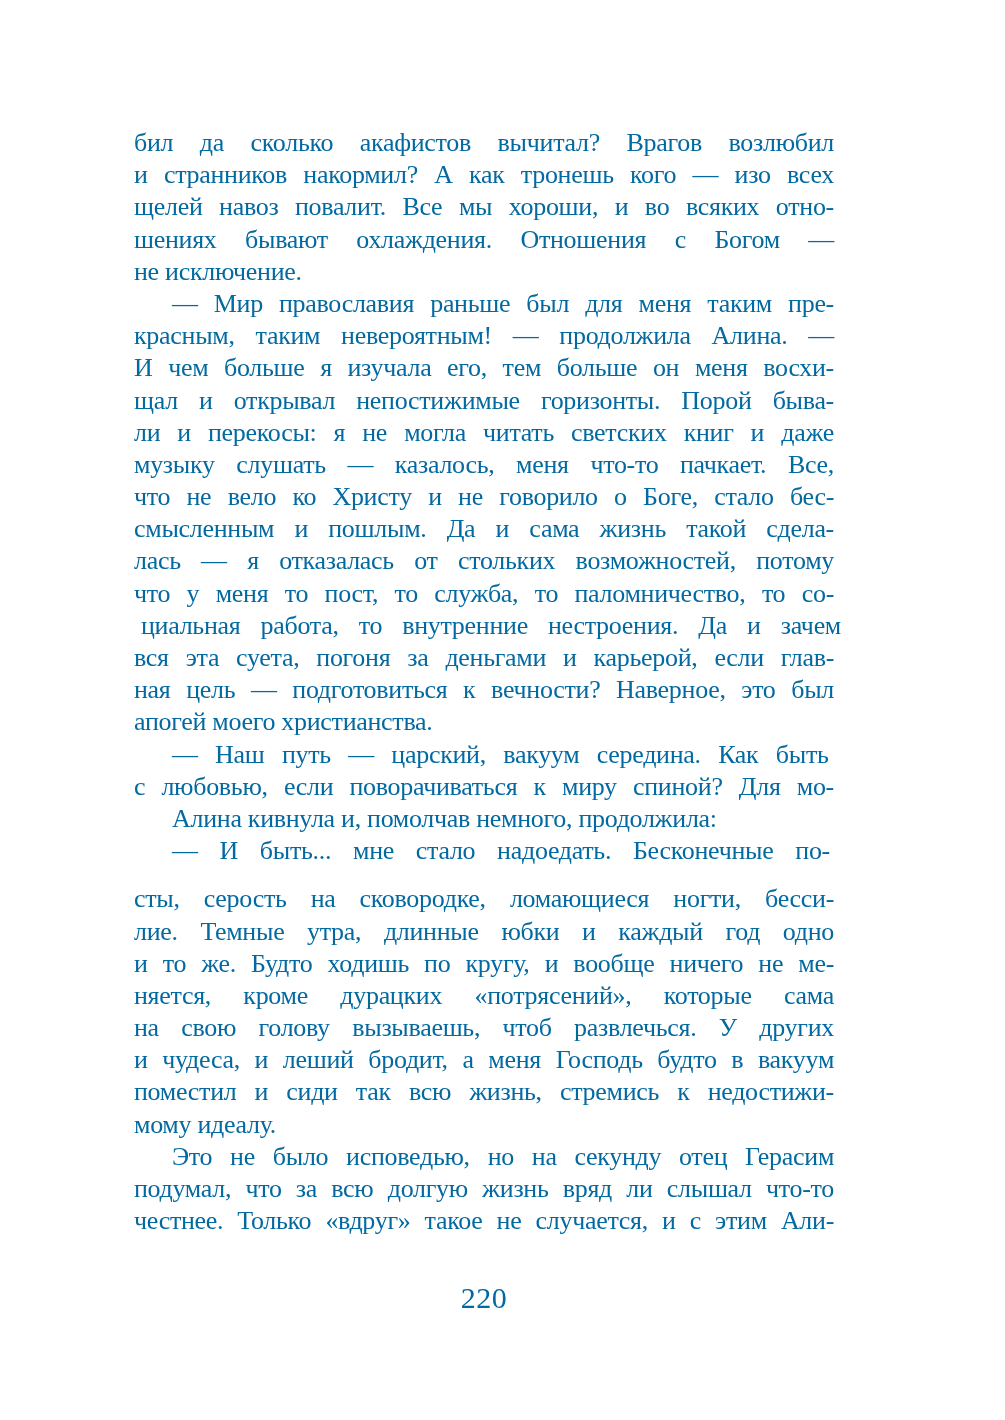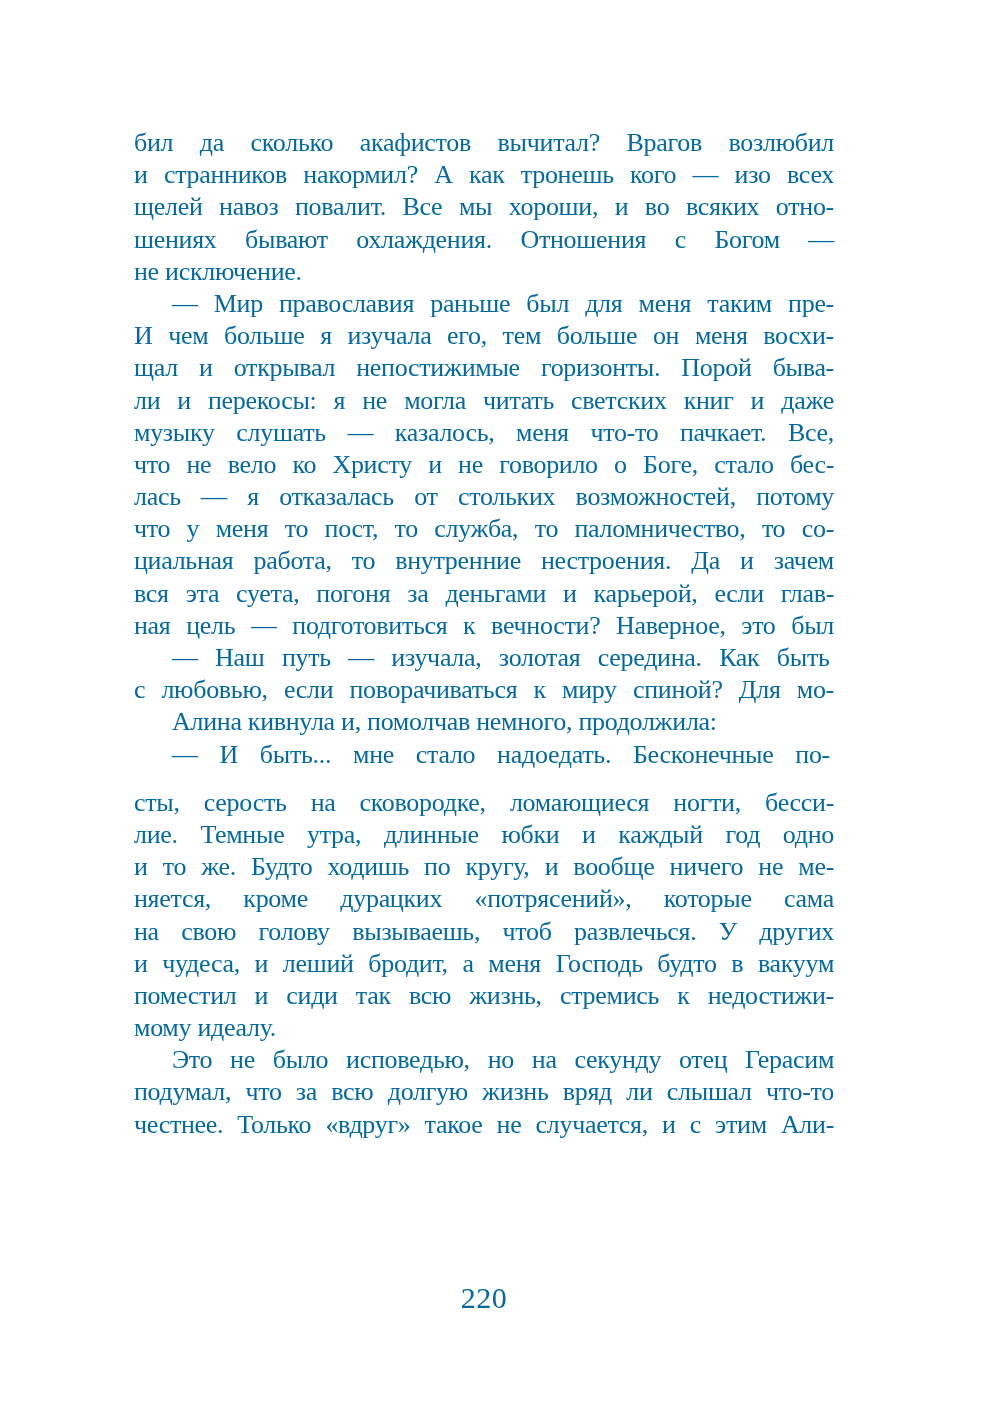"красным, таким невероятным! — продолжила" div.line { html: none -> <div><span>красным, таким невероятным! — продолжила Алина. —</span></div> }
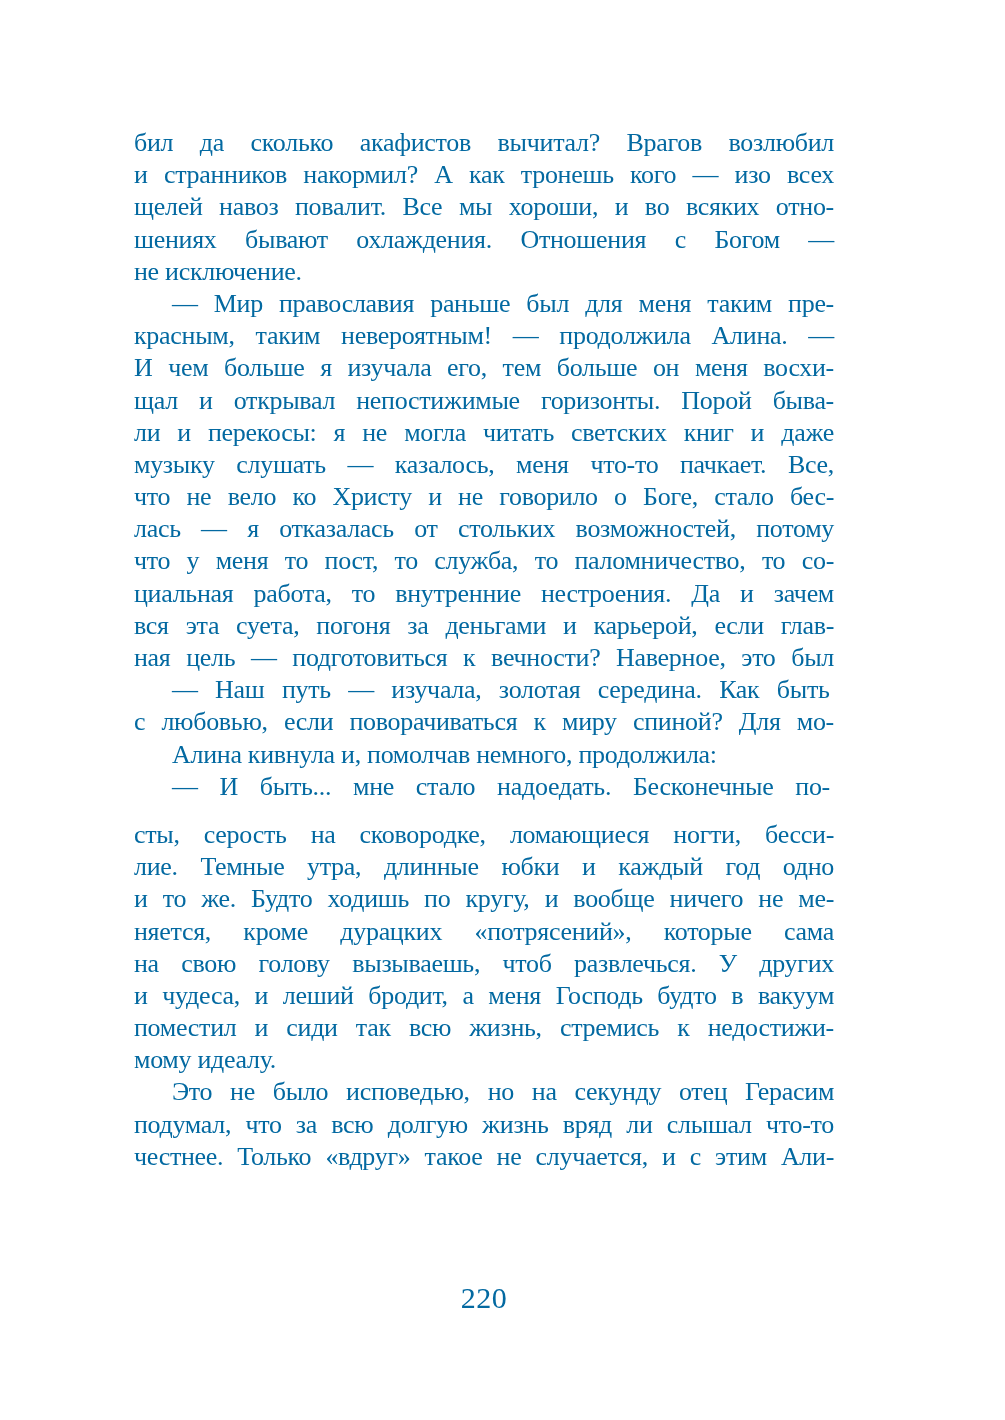"смысленным и пошлым. Да и" div.line { html: none -> <div><span>смысленным и пошлым. Да и сама жизнь такой сдела-</span></div> }
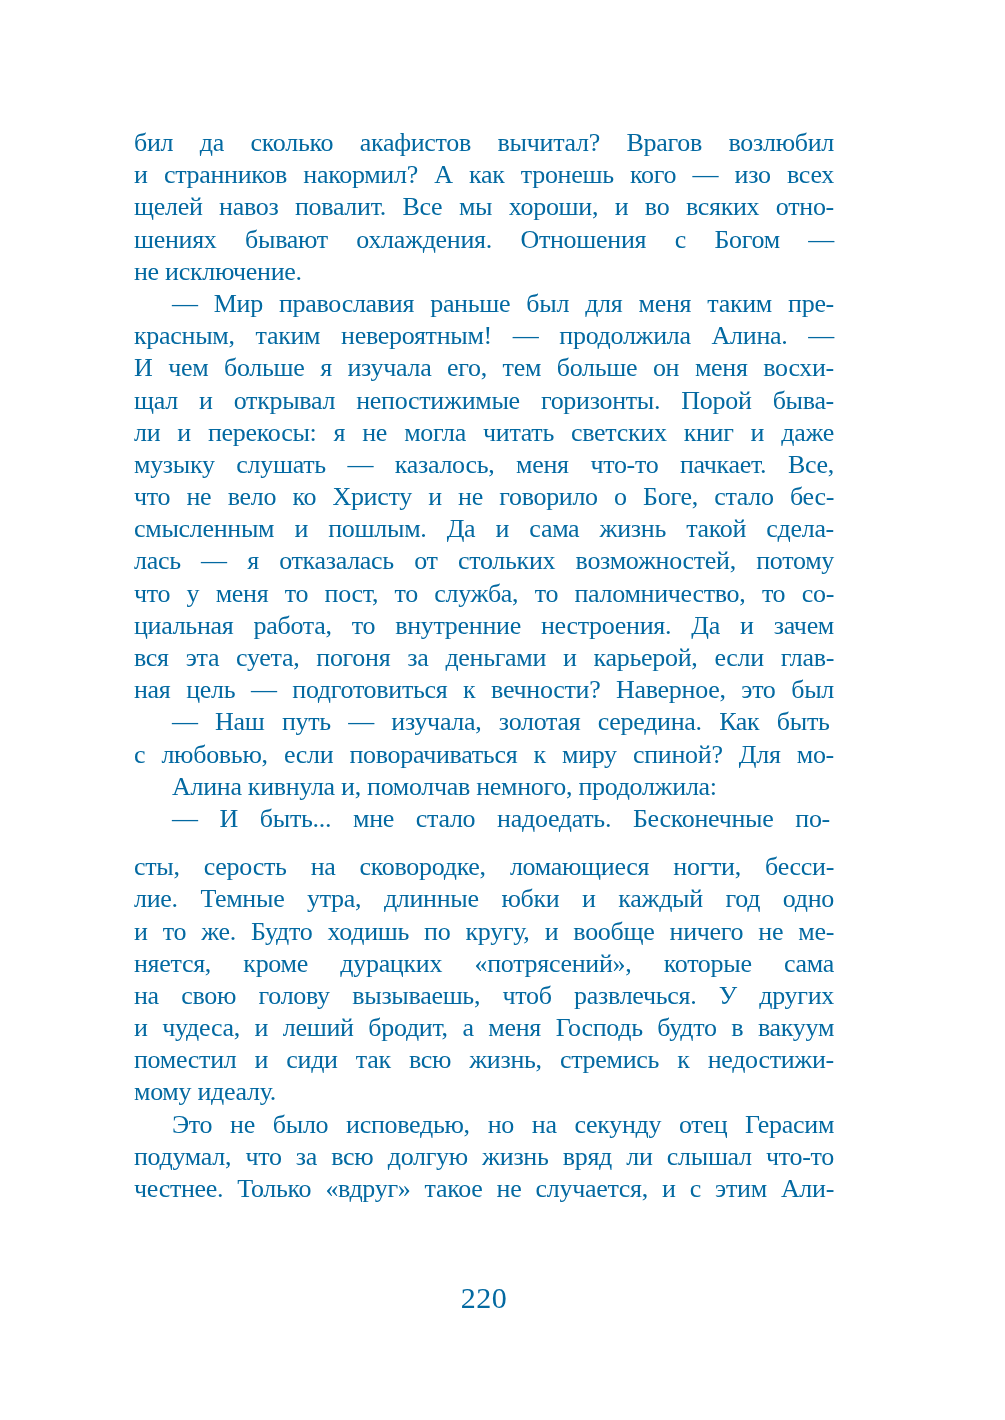"циальная работа, то внутренние" div.line { margin-left: none -> 7px }
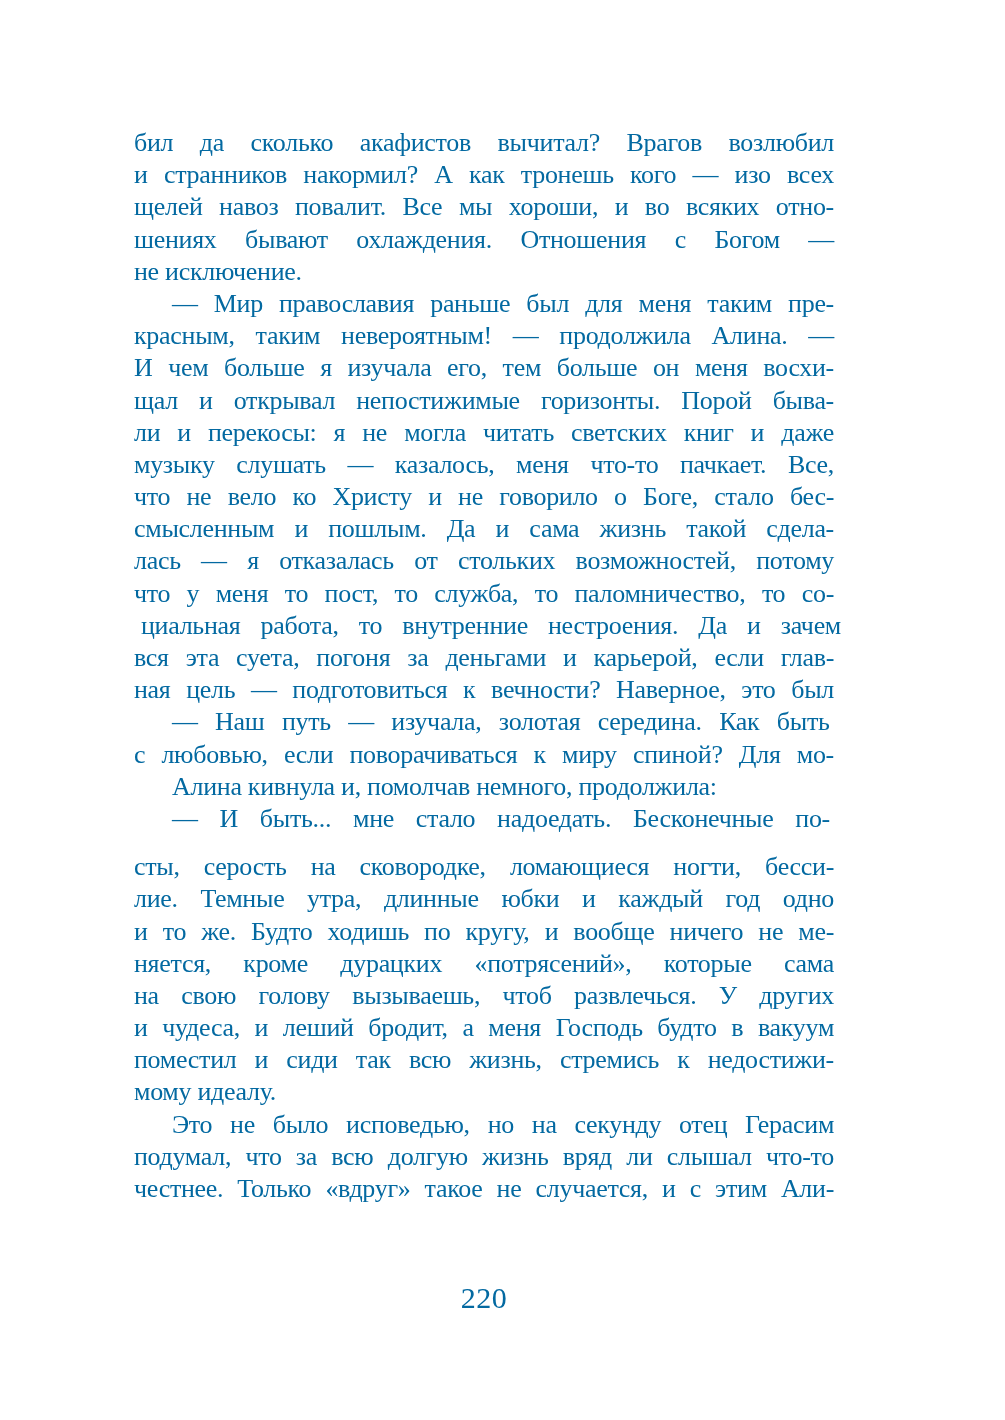"апогей моего христианства." div.line { html: none -> <div><span>апогей моего христианства.</span></div> }
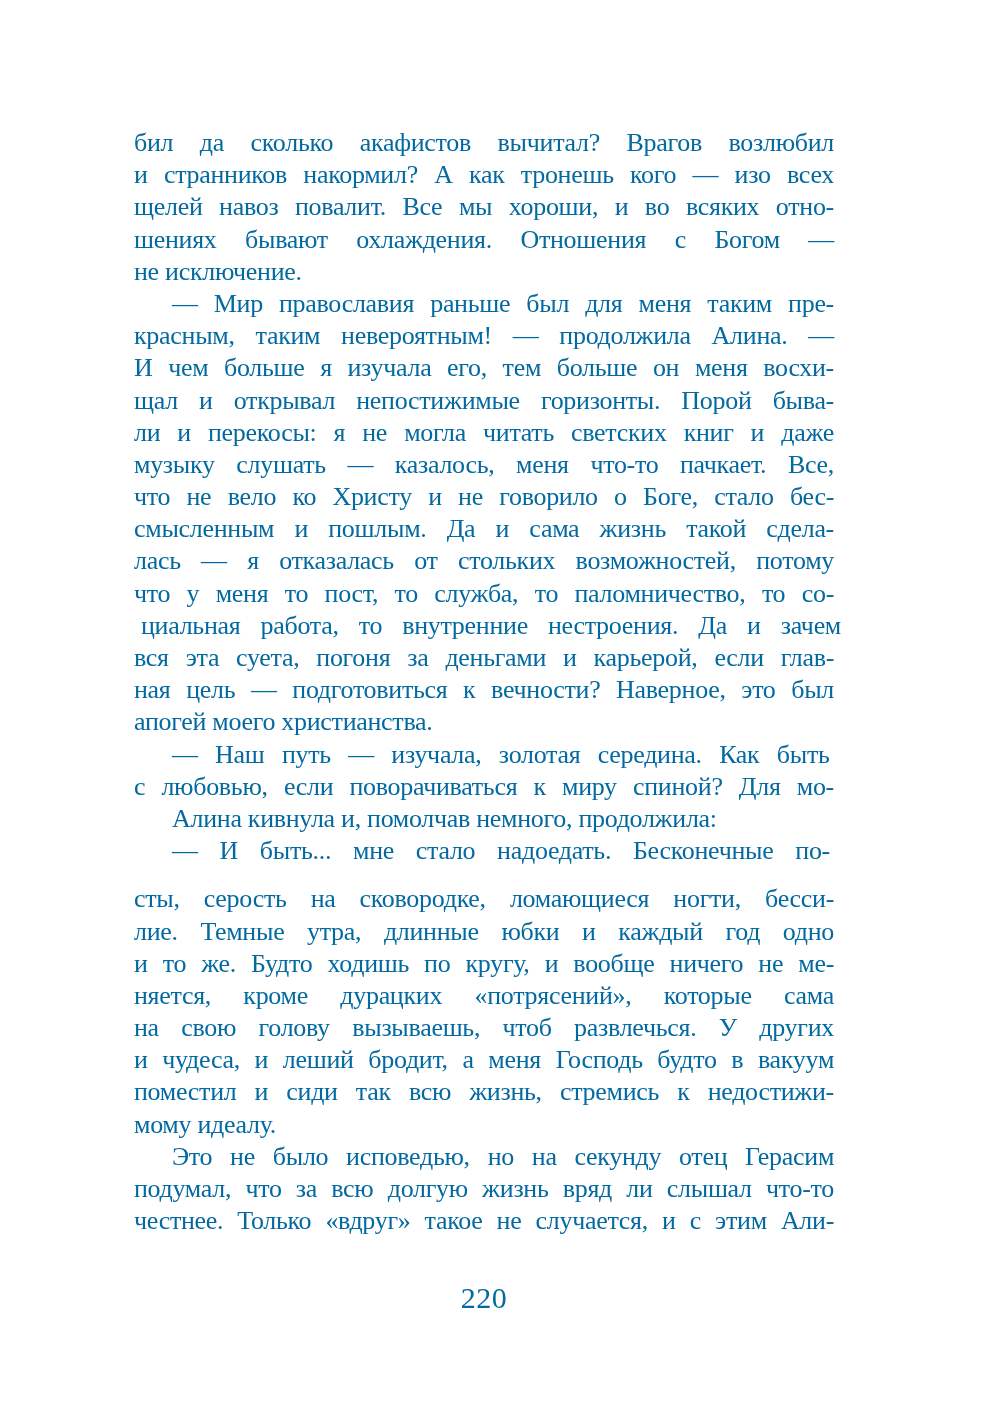"— Наш путь — изучала," span.line-text { text: изучала, золотая -> царский, вакуум }
